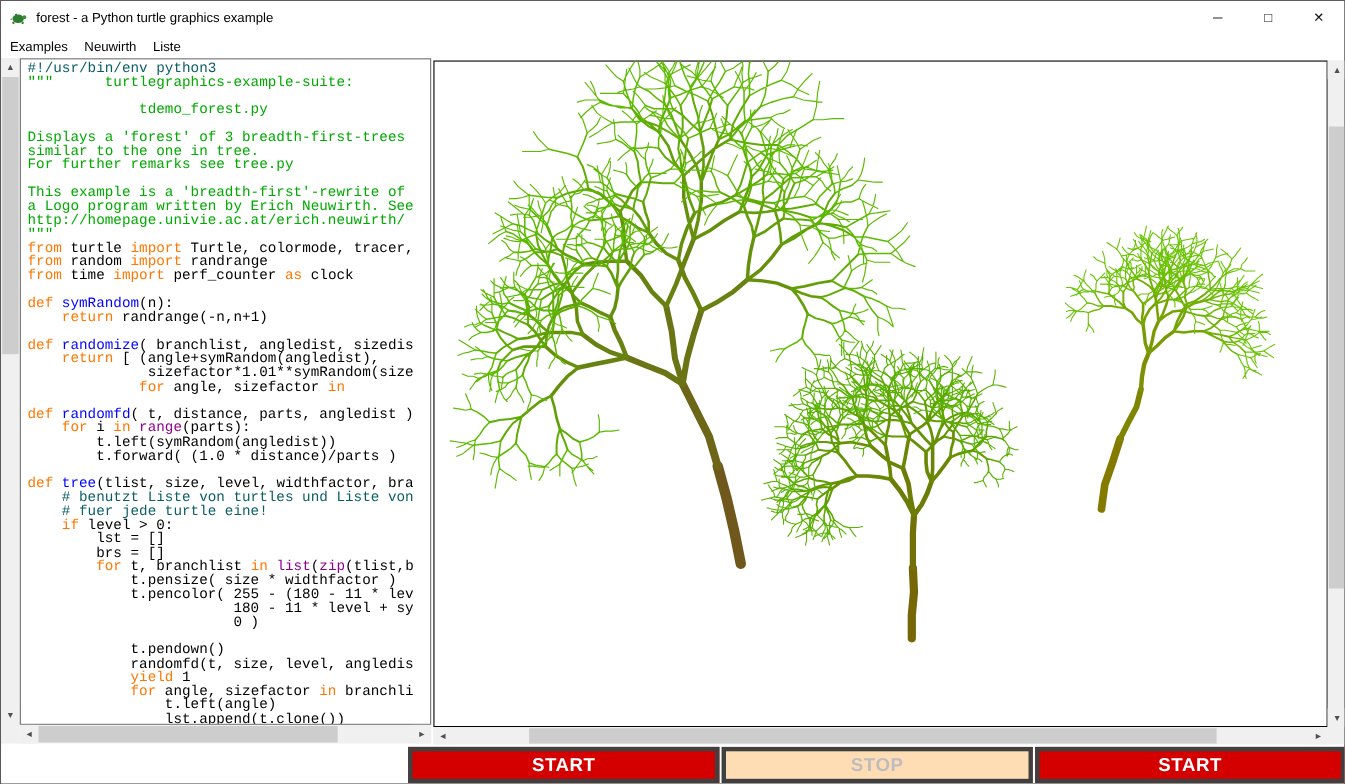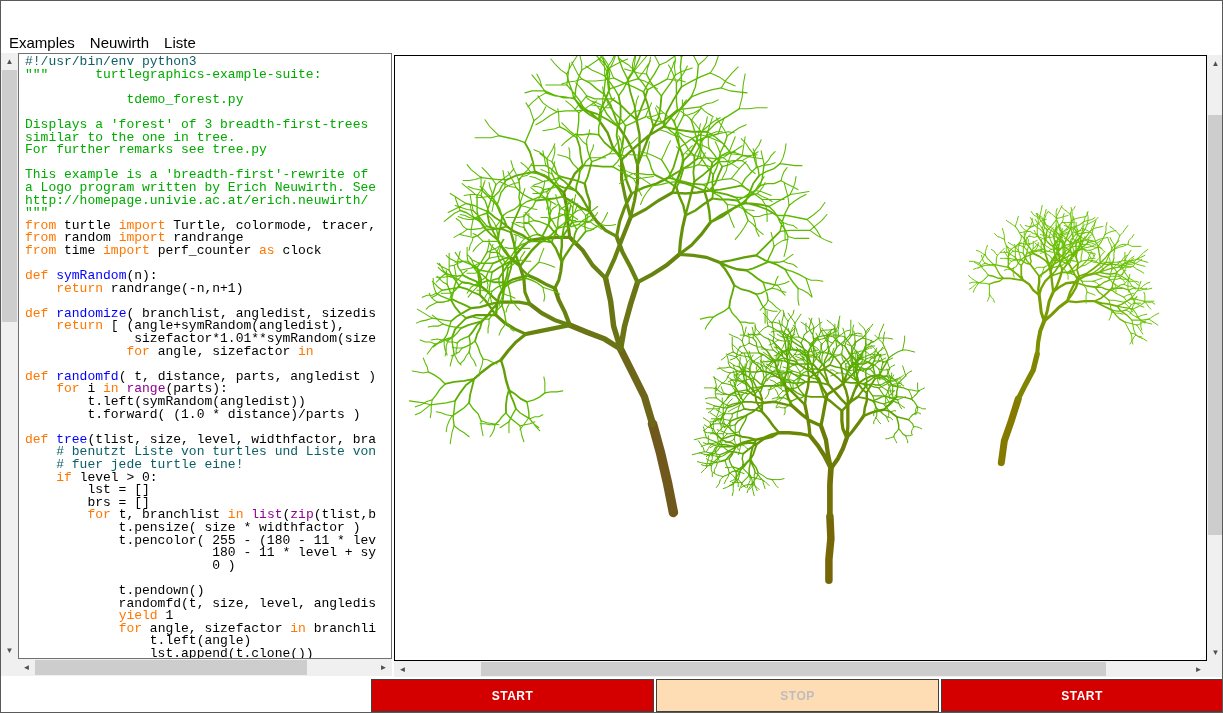"forest - a Python turtle" div.titlebar { html: none -> <div> <svg> <ellipse></ellipse> <circle></circle> <rect></rect> <rect></rect> <rect></rect> <path></path> </svg> <span>forest - a Python turtle graphics example</span> <div> <div>─</div> <div>□</div> <div>✕</div> </div> </div> }
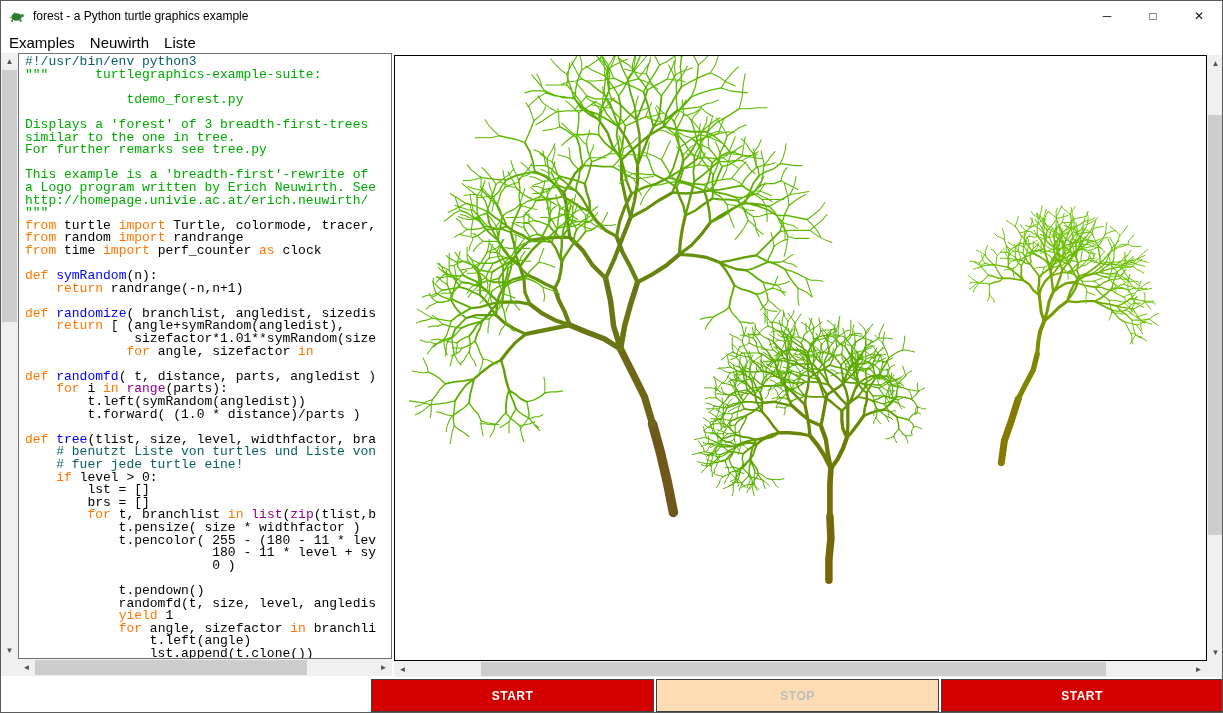"Examples" .menu-item { font-size: 15px -> 12px }
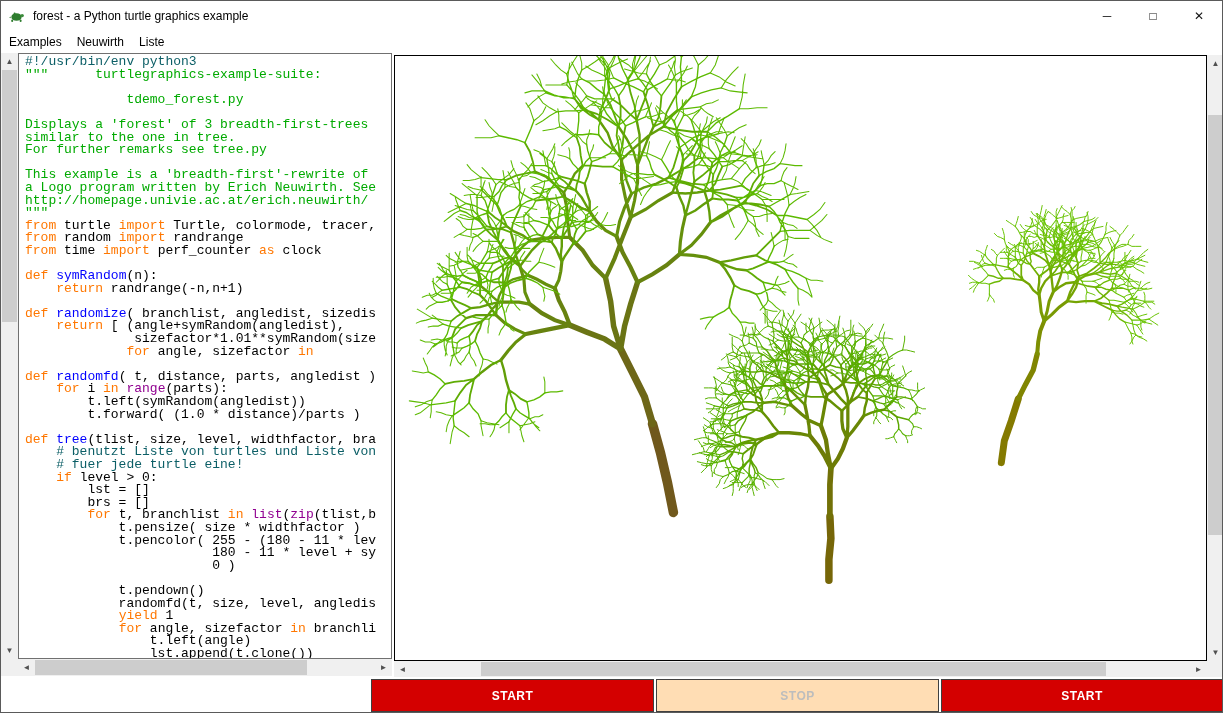"START" .bbtn { border: 1px solid #404040 -> 4px solid #404040; font-size: 12px -> 17px }
